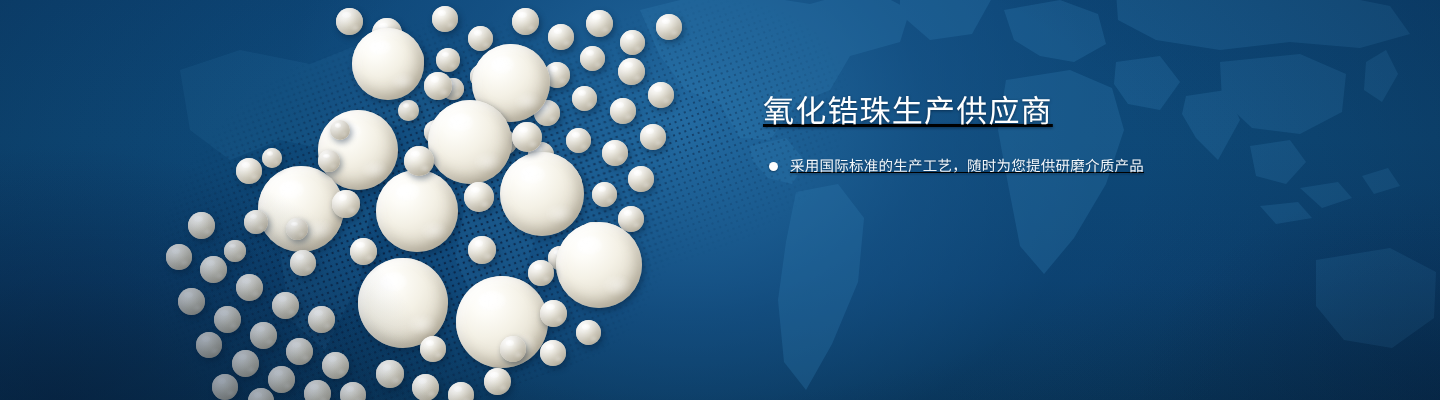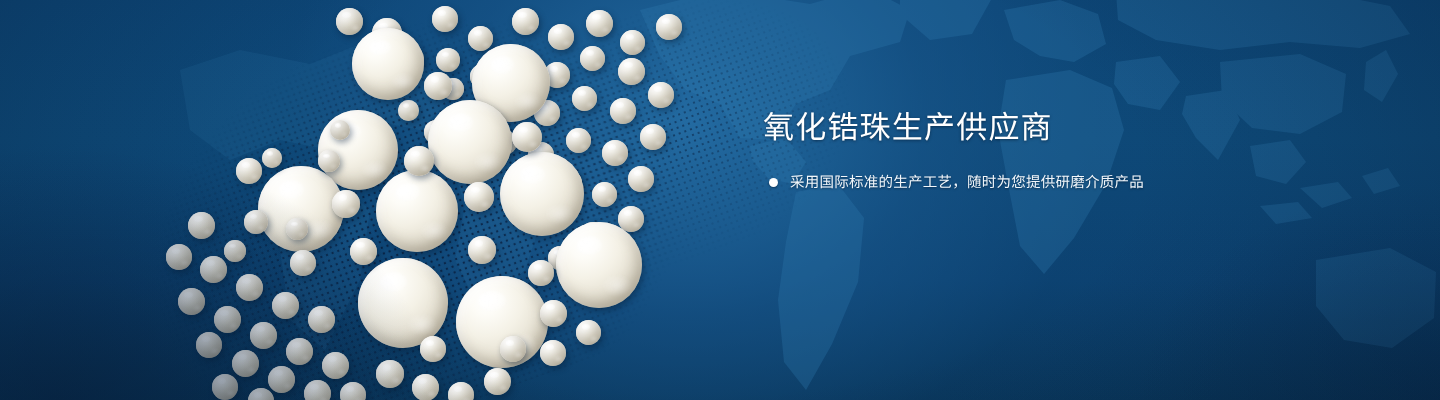"氧化锆珠生产供应商" .copy { text-decoration: none -> underline; top: 112px -> 96px }
